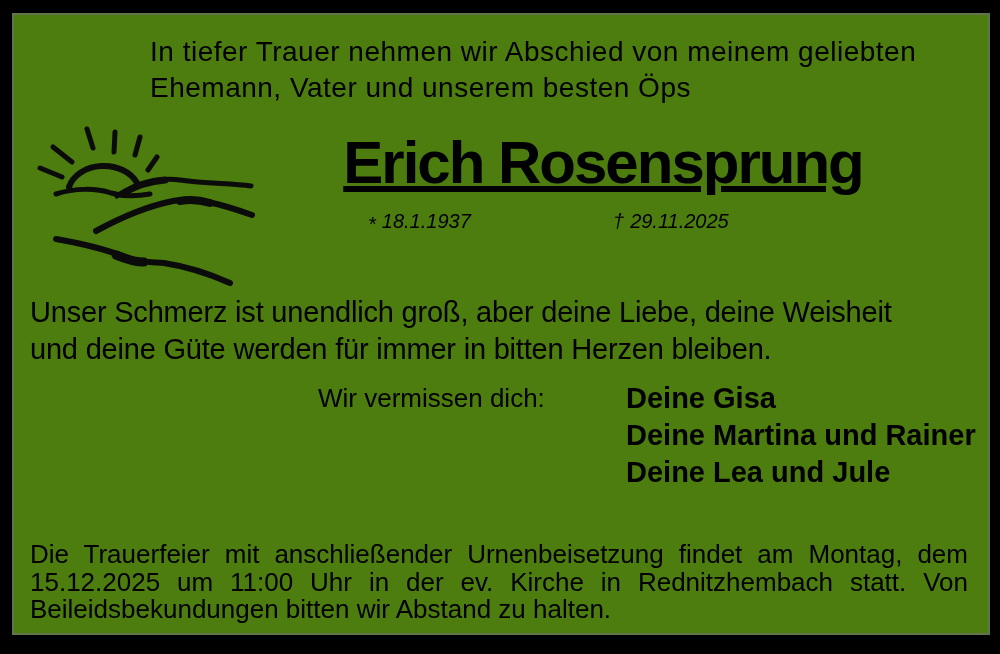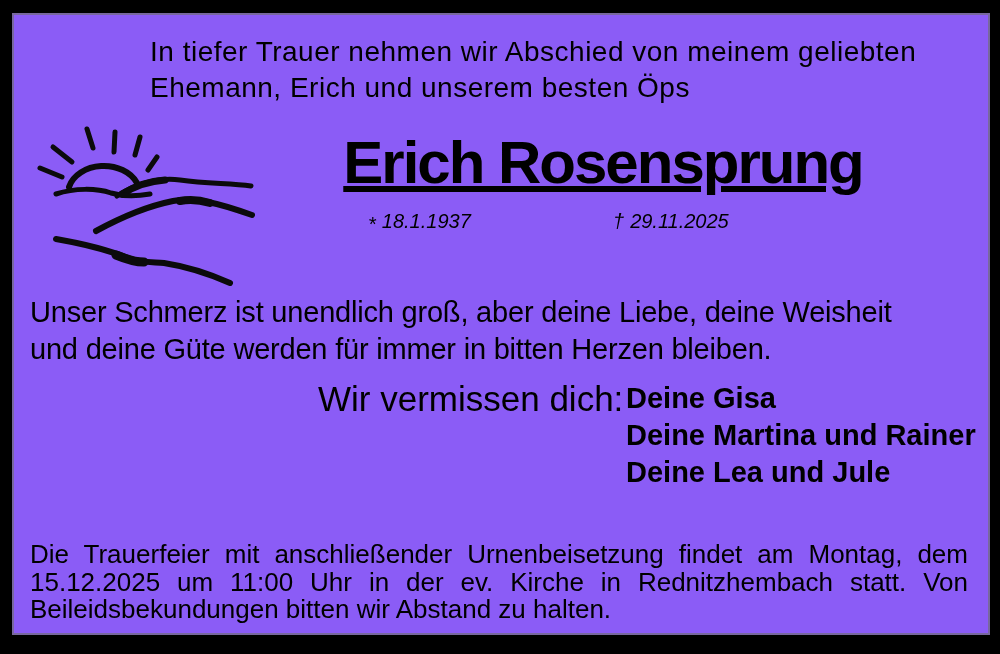"In tiefer Trauer nehmen wir" .page { background: #8b5cf6 -> #4d7c0f }
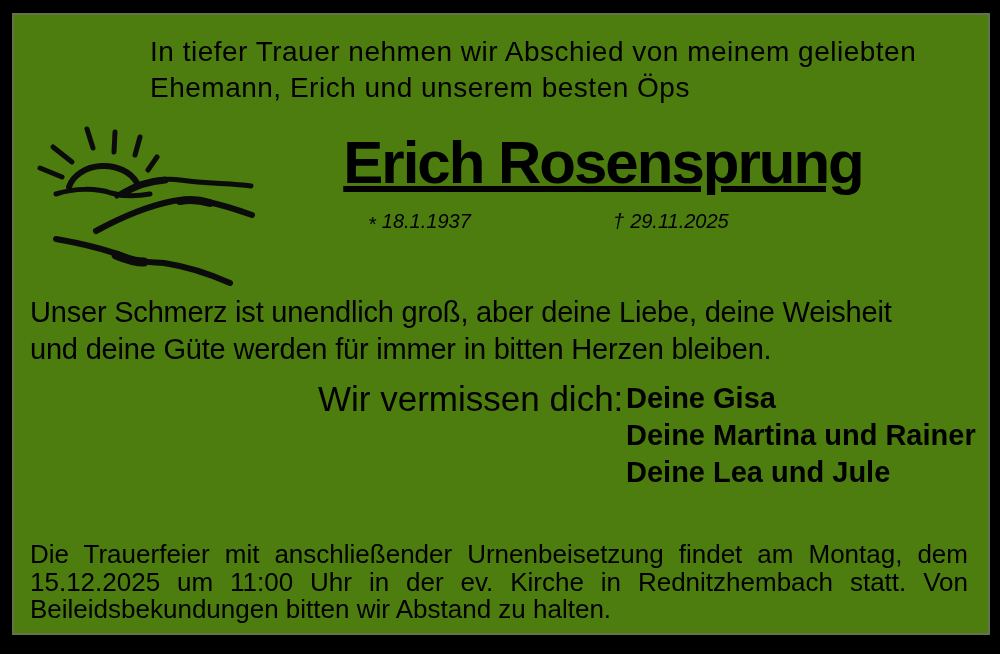"Ehemann, Erich und unserem besten" div { text: Erich -> Vater }
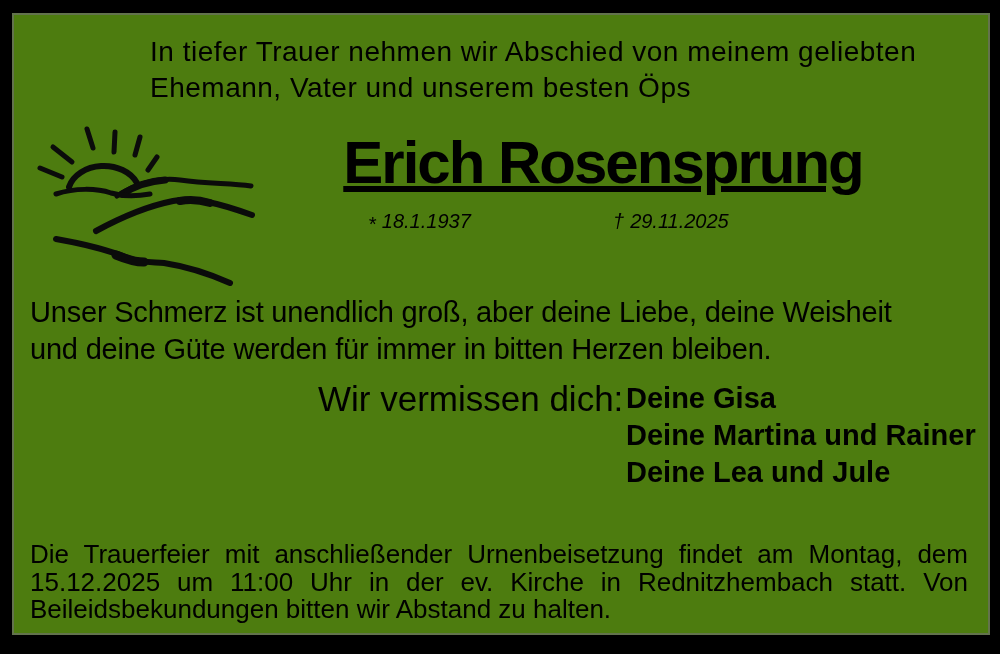"Wir vermissen dich:" .farewell-label { font-size: 35px -> 26px }
